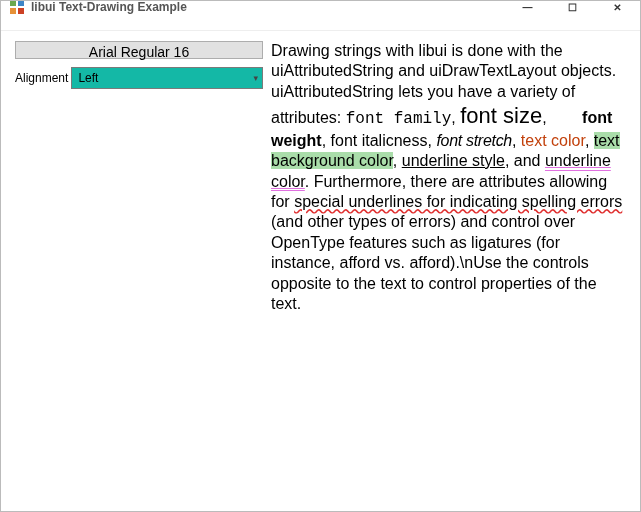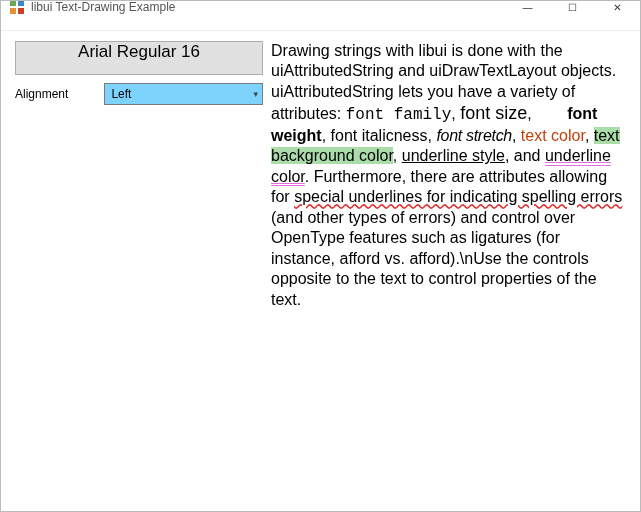"libui Text-Drawing Example" .titlebar { font-weight: none -> bold }
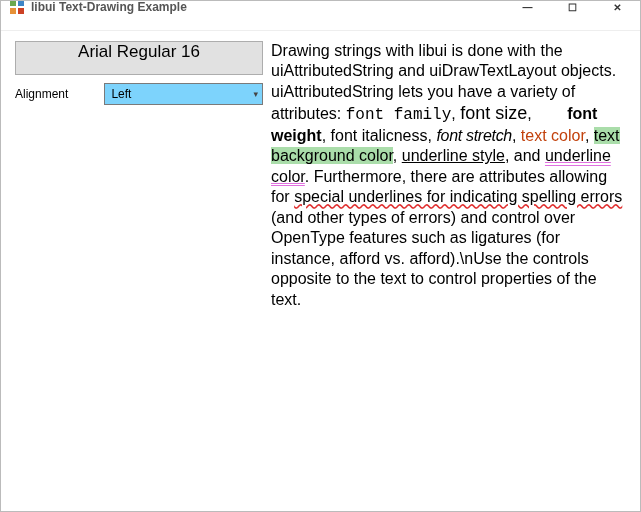"Arial Regular 16" .font-button { font-size: 17px -> 14px; height: 34px -> 18px }
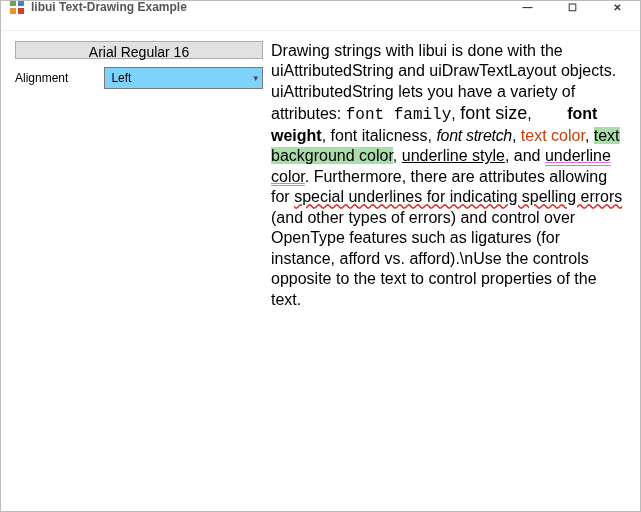"Alignment" .align-row { gap: 16px -> 3px }
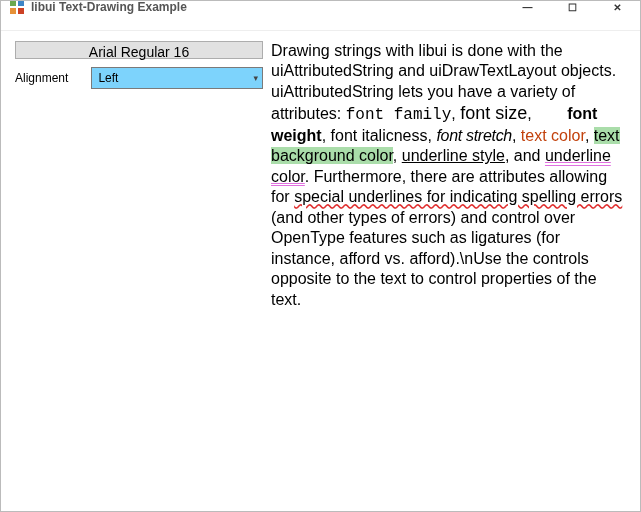"Left" .align-select { background: #7dd3fc -> #14b8a6; margin-left: 20px -> none }
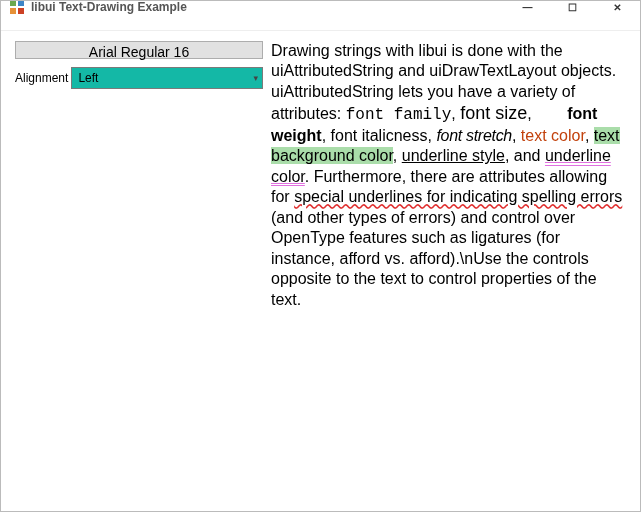"font size" .size-big { font-size: 18px -> 22px }
